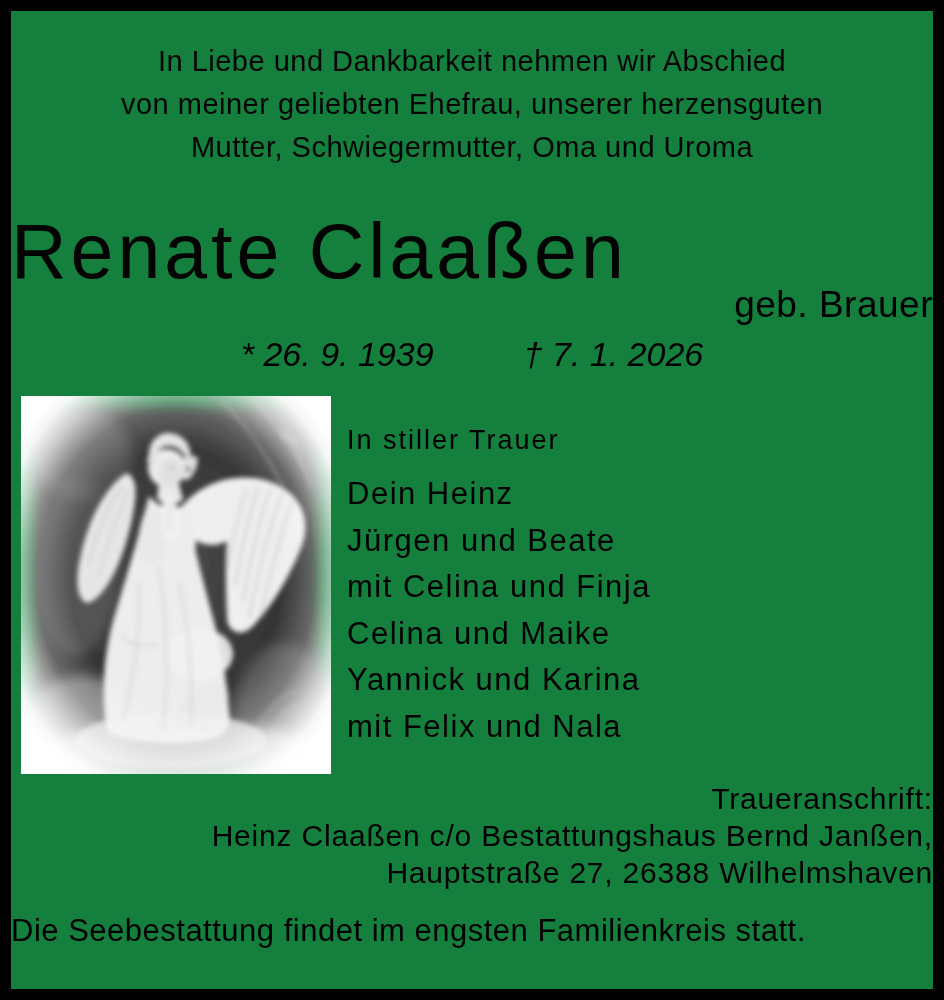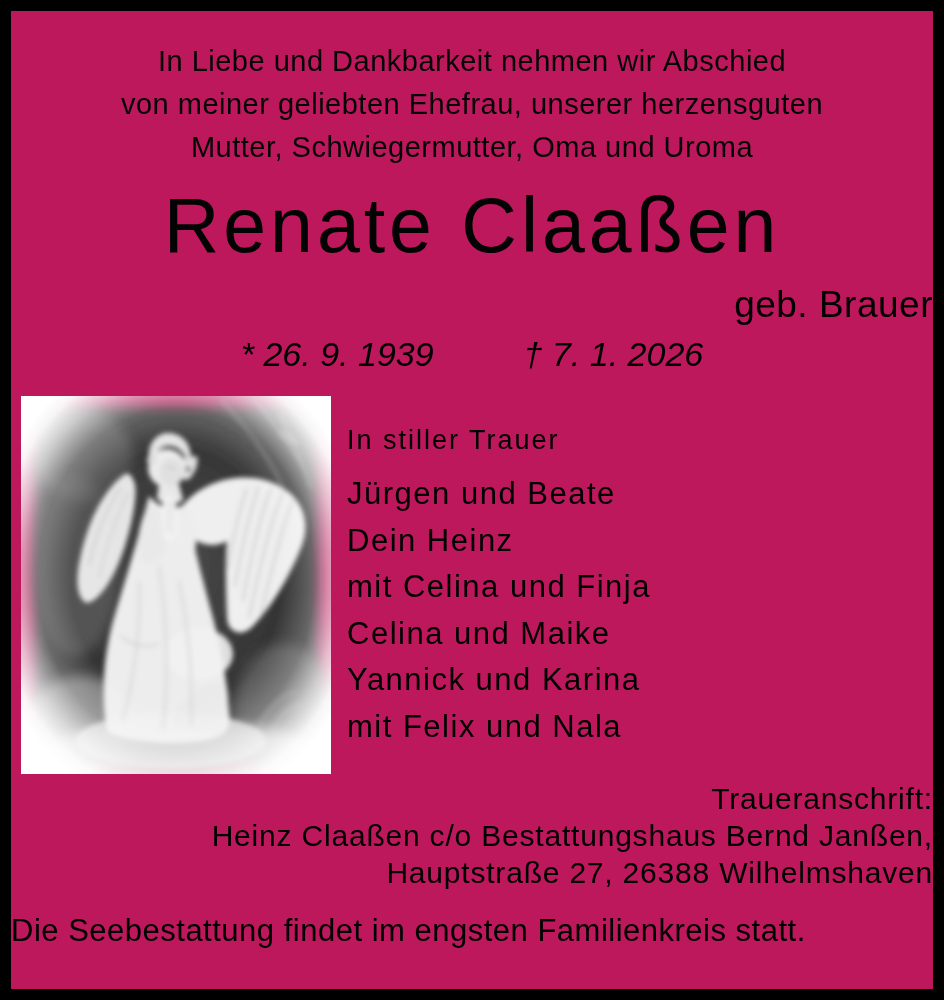"In Liebe und Dankbarkeit nehmen" .page { background: #be185d -> #15803d }
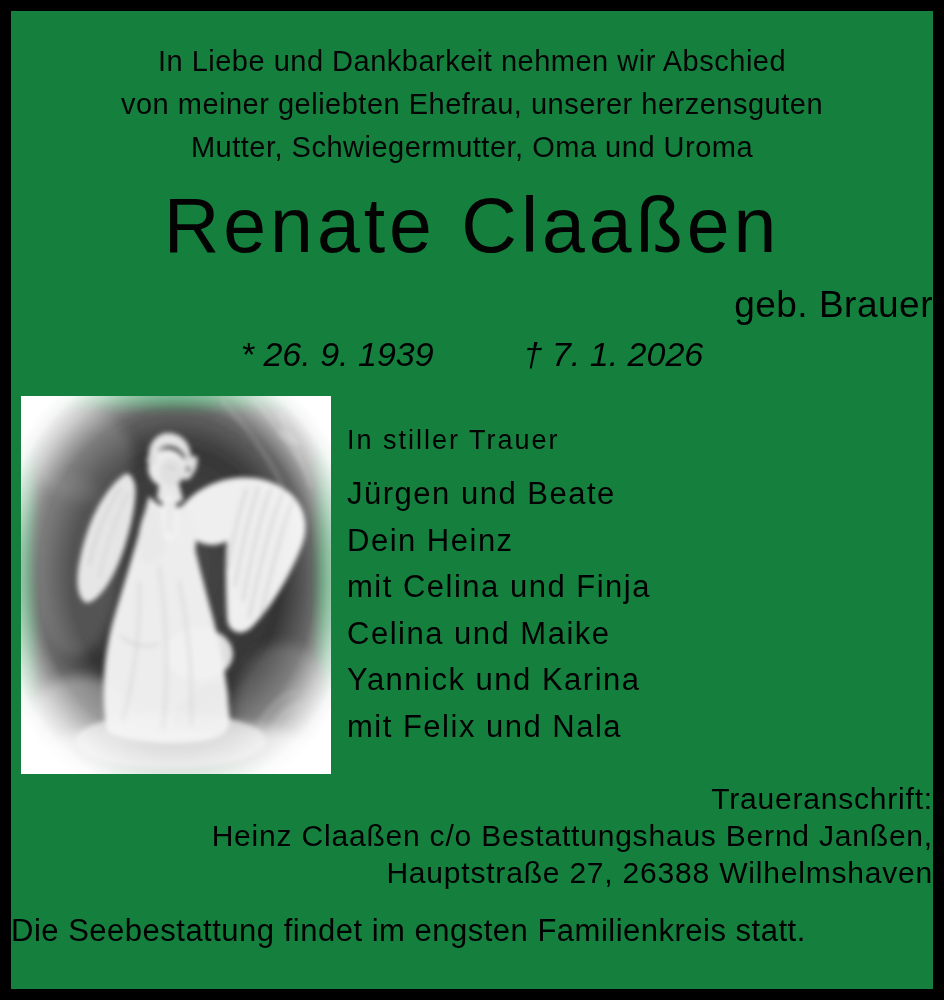"Renate Claaßen" .deceased-name { text-align: center -> left; top: 172px -> 198px }
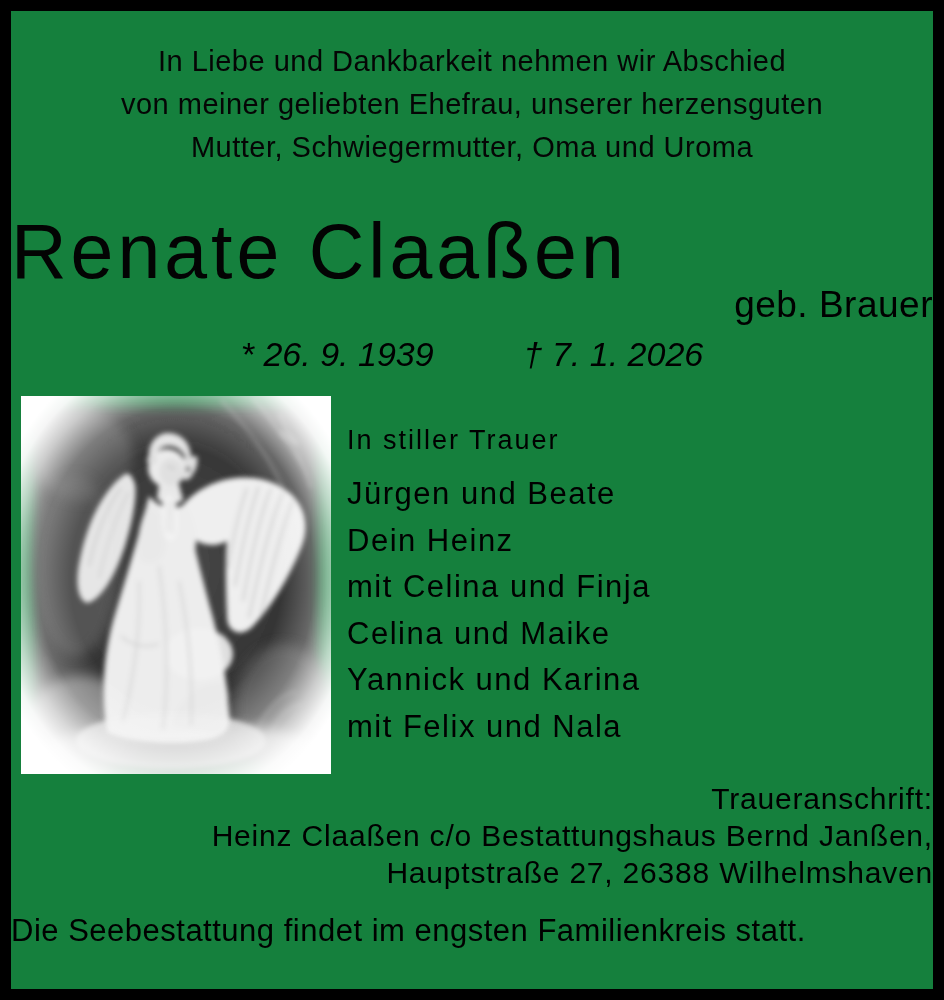"Jürgen und Beate" div { order: before "Dein Heinz" -> after "Dein Heinz" }
